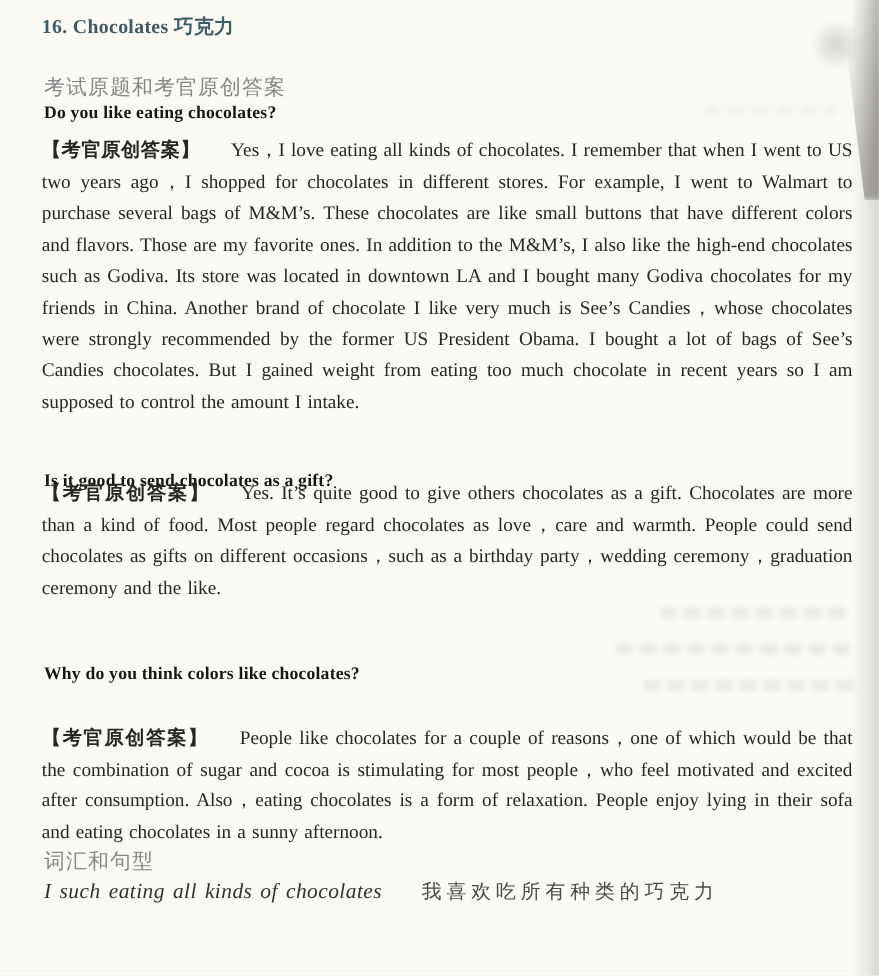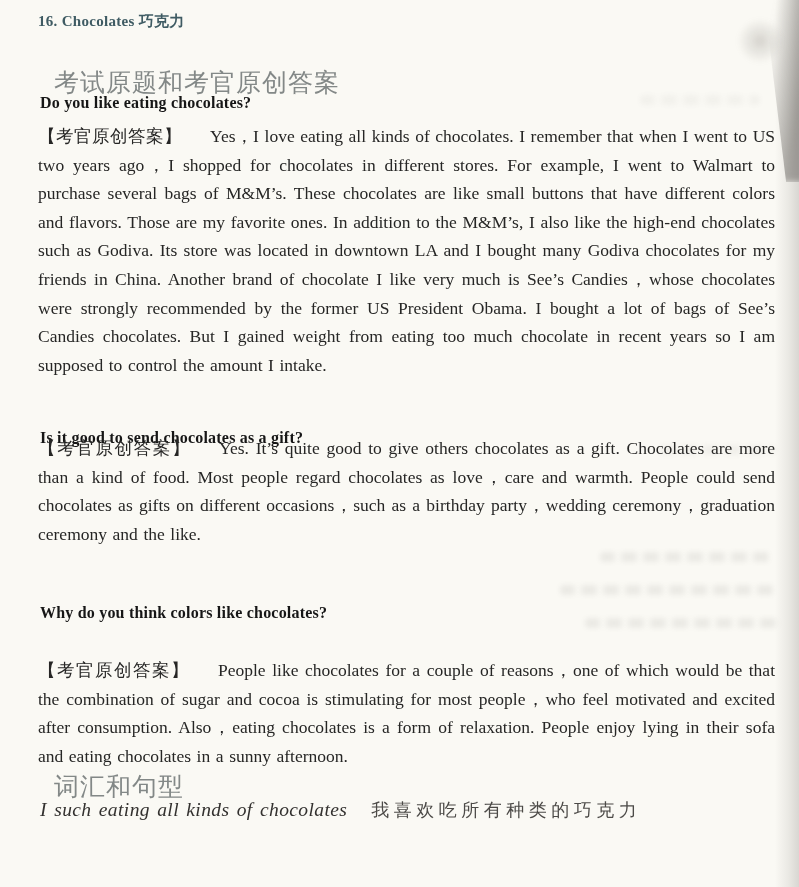"16. Chocolates 巧克力" .doc-title { font-size: 15px -> 18px }
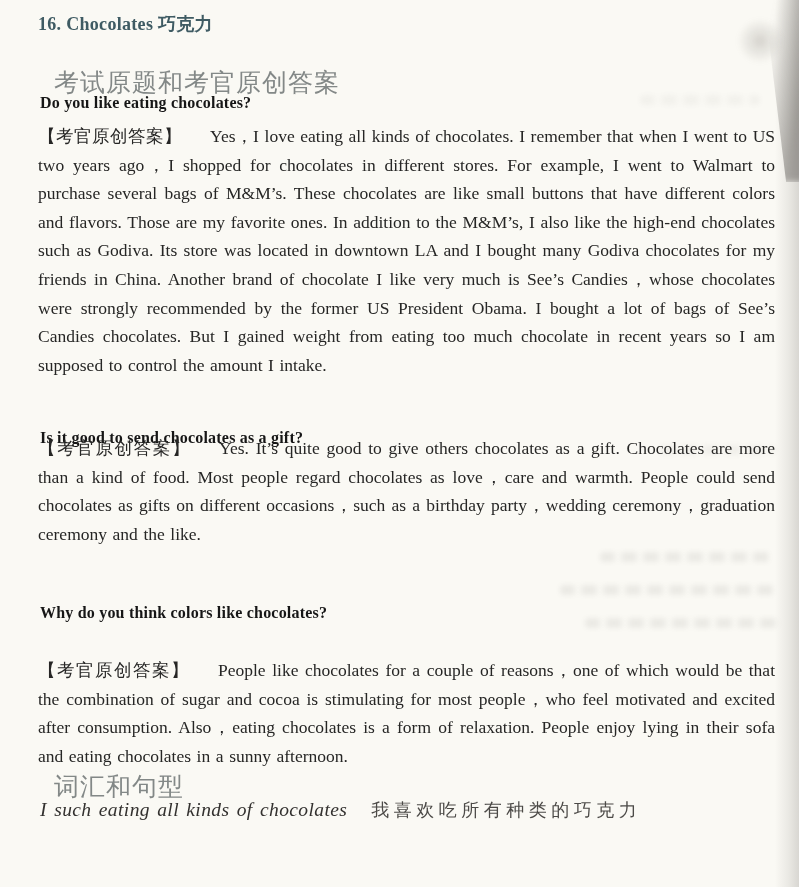"考试原题和考官原创答案" .gray-heading { font-size: 25px -> 19px; left: 16px -> 2px }
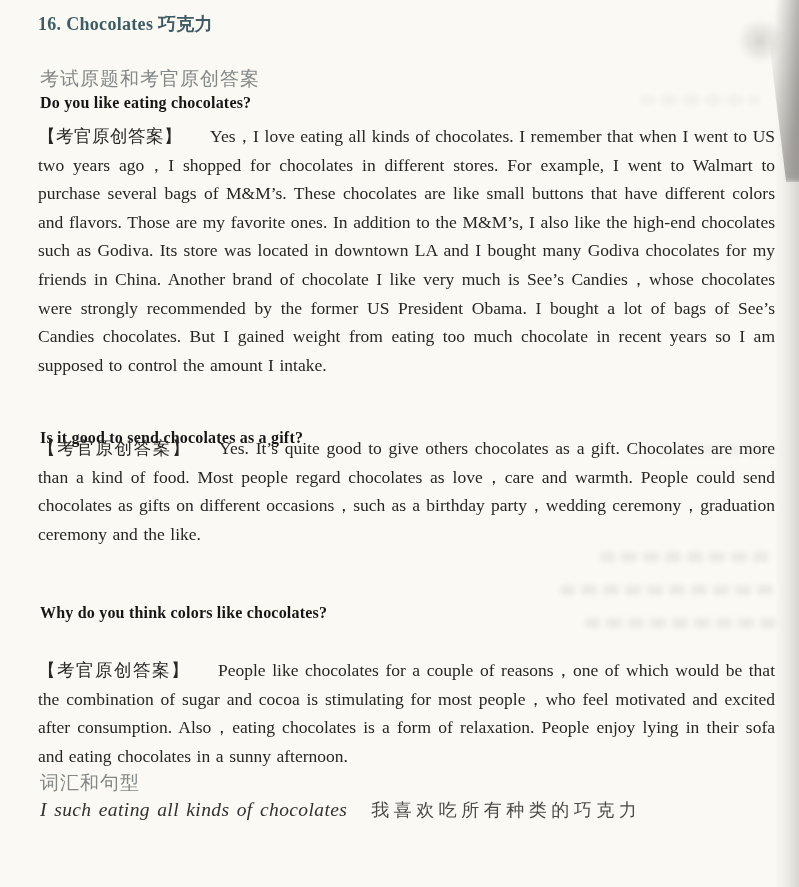"【考官原创答案】" .answer-label { font-weight: none -> bold }
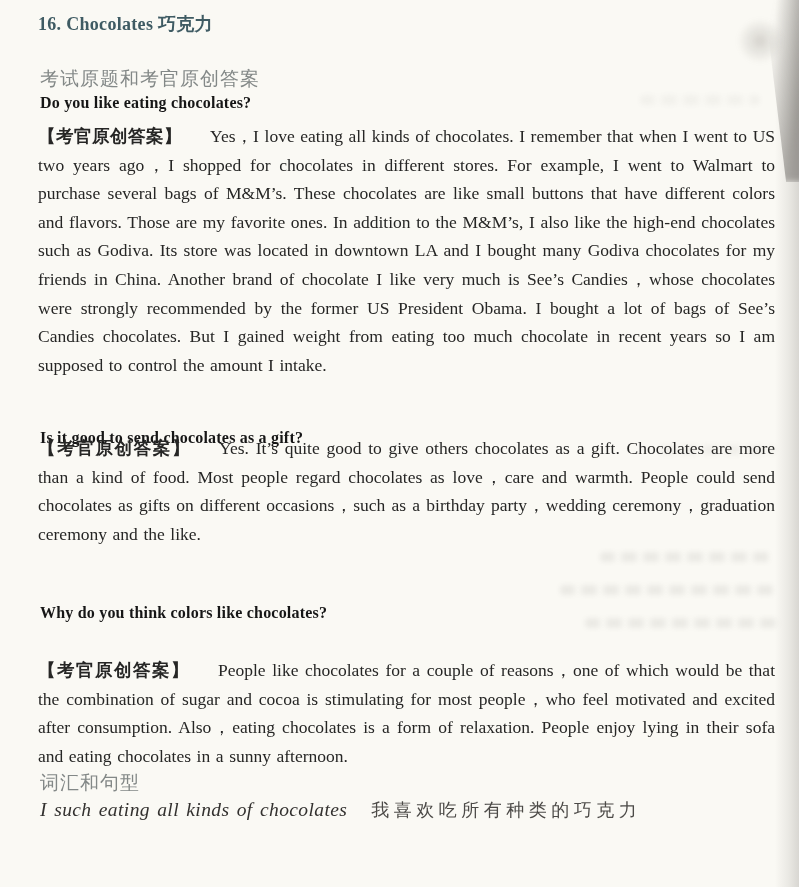"我喜欢吃所有种类的巧克力" .vocab-zh { margin-left: 24px -> 36px }
